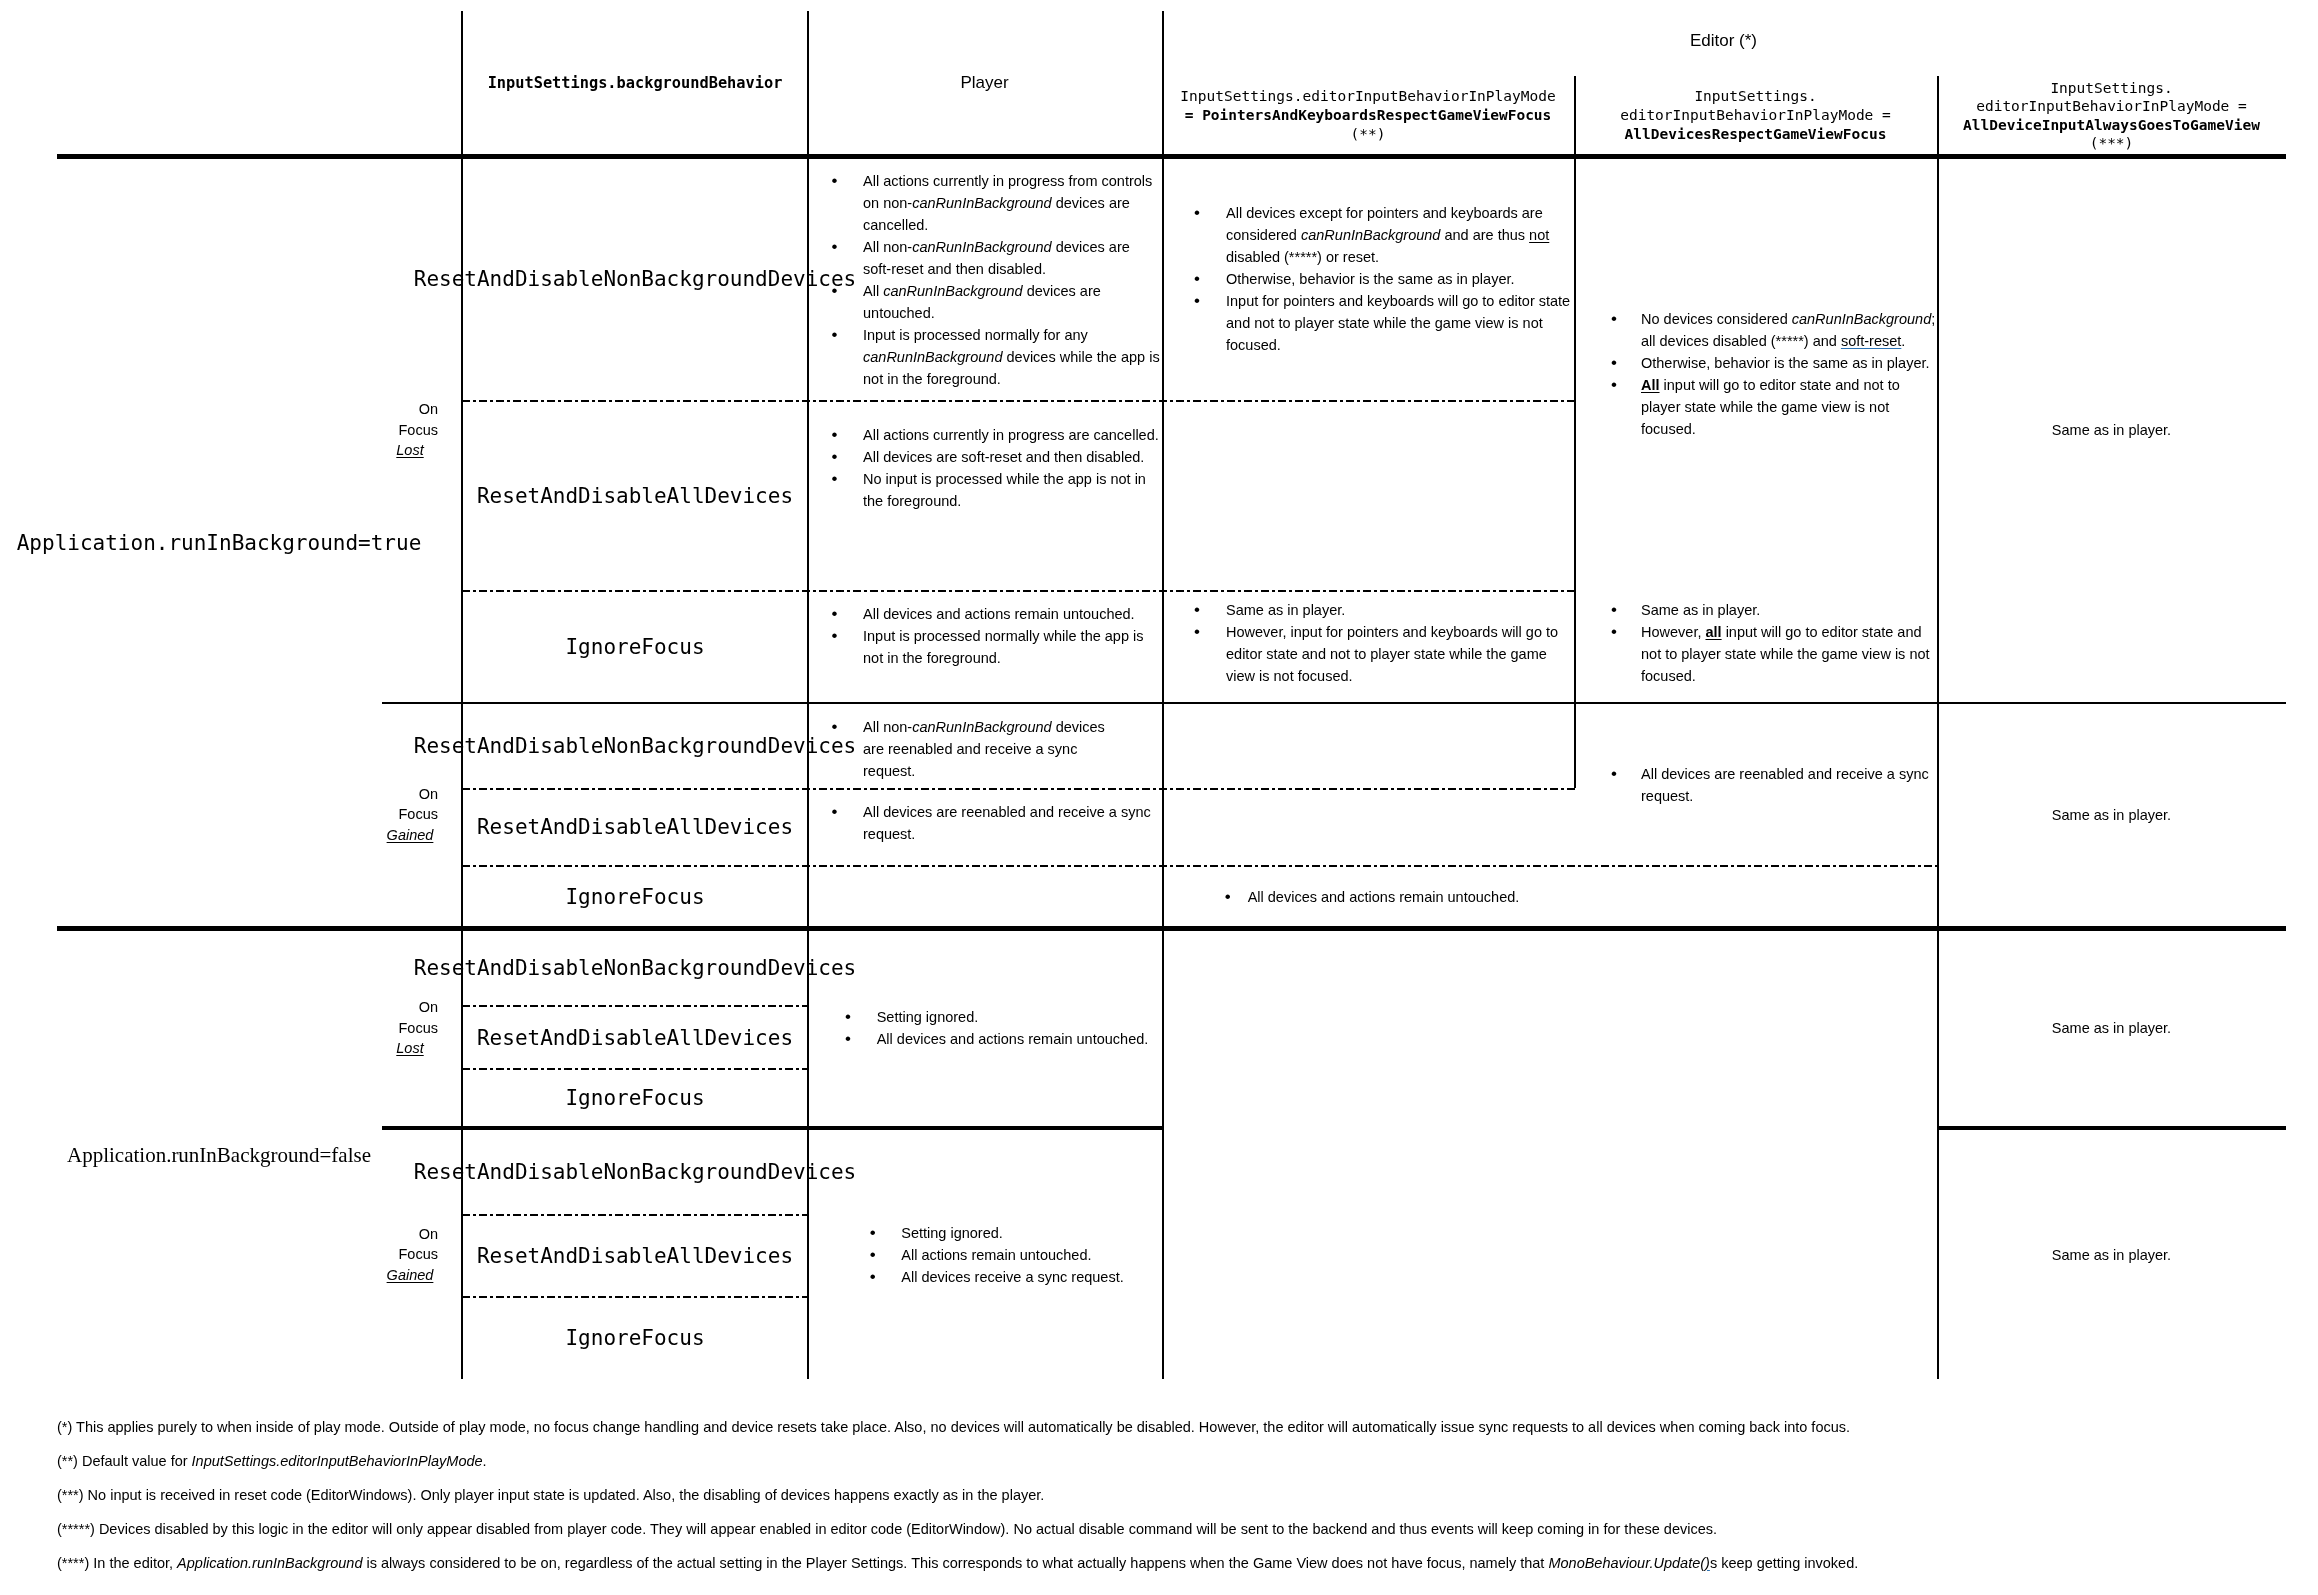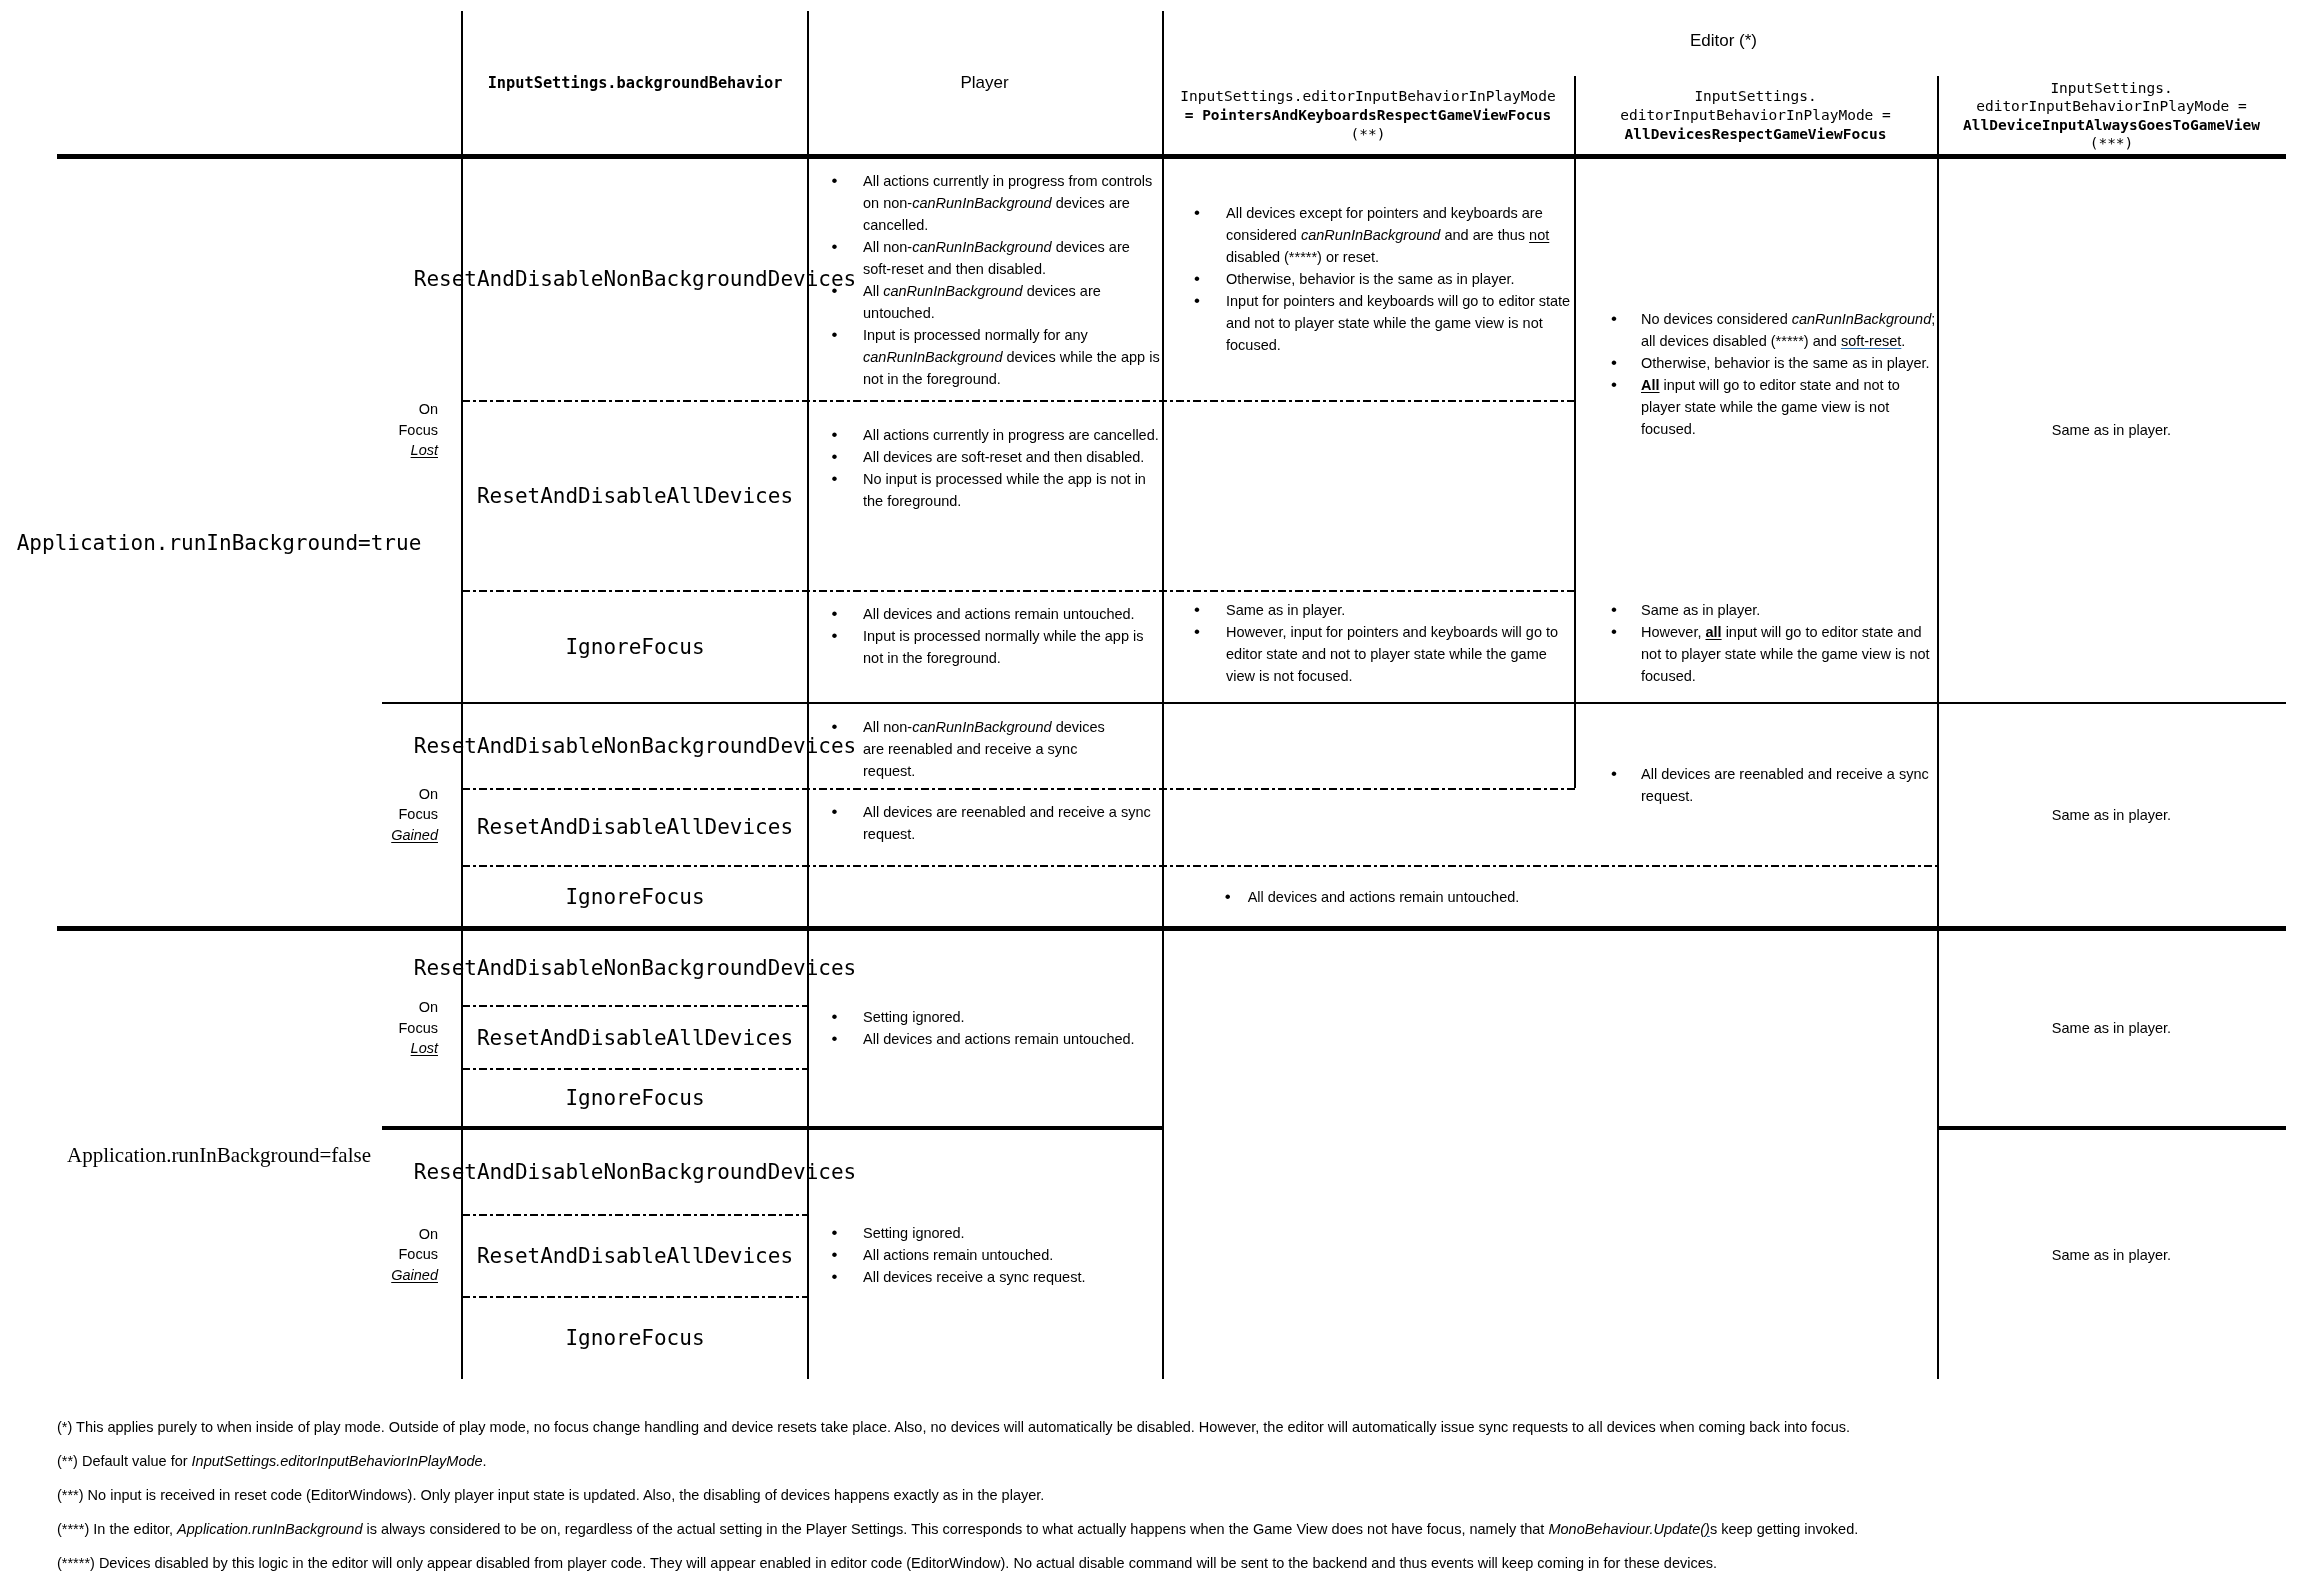"All actions currently in progress" .cell { align-items: none -> center }
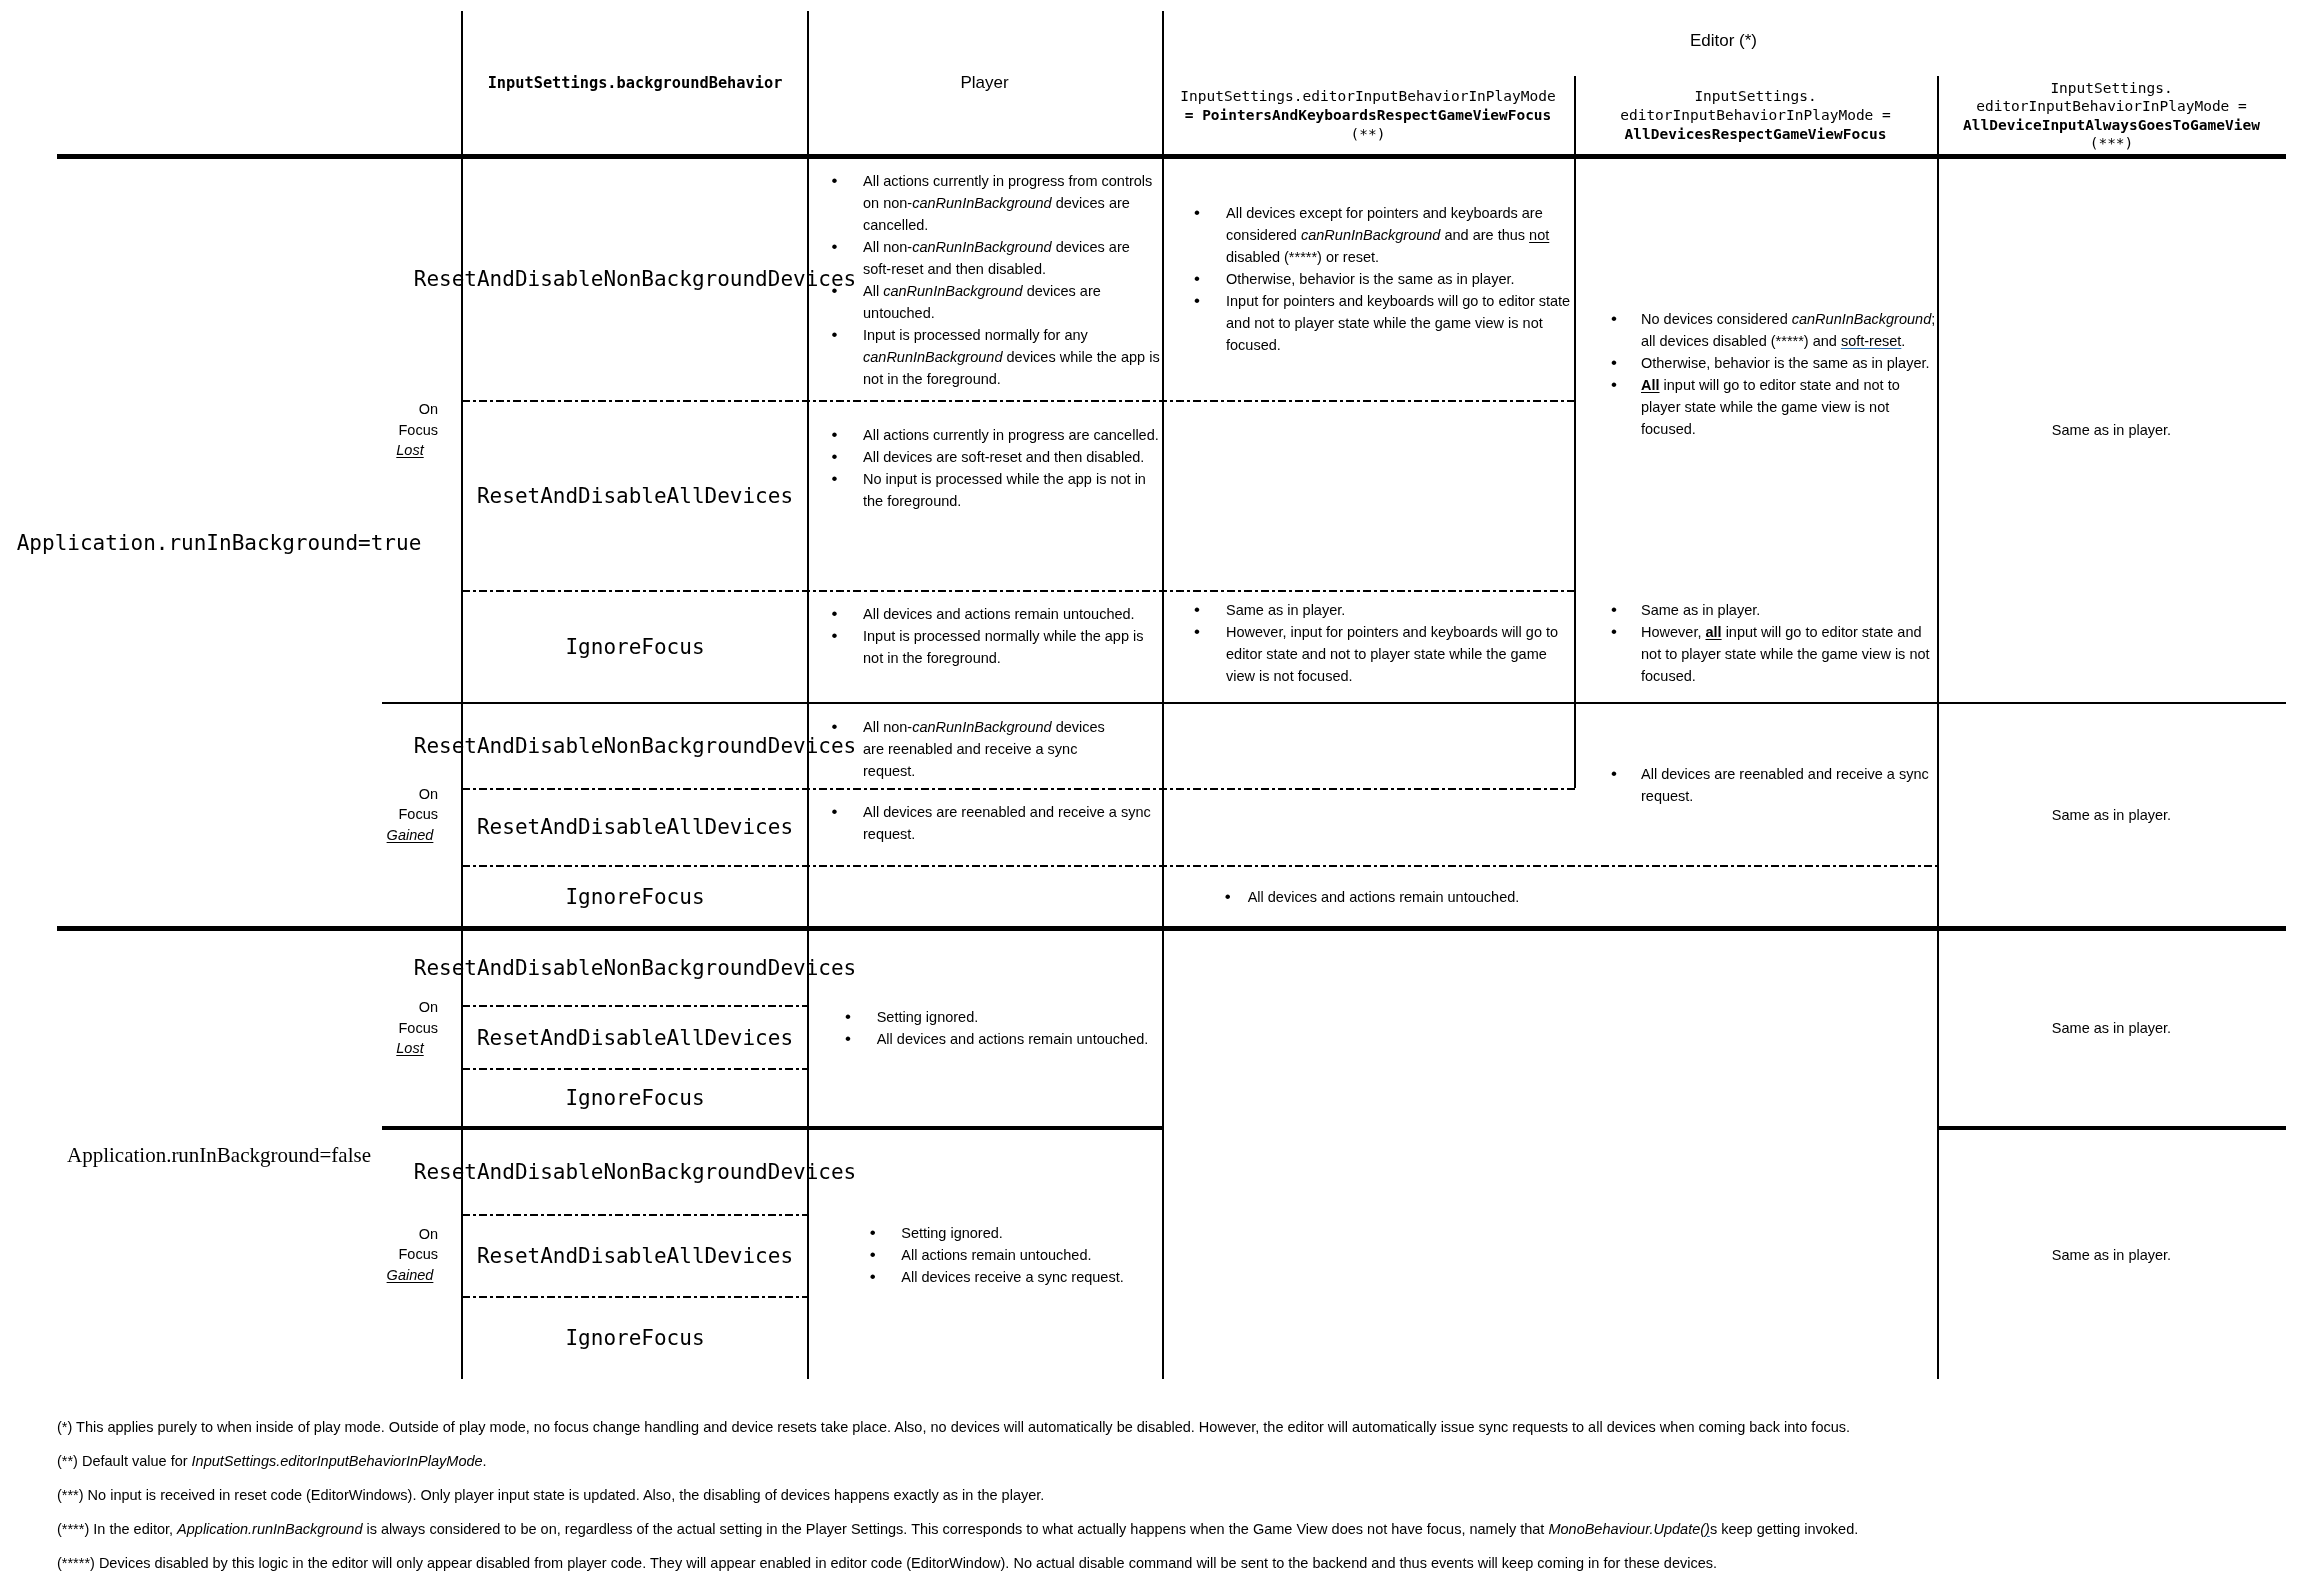"(****) In the editor," p { order: before "(*****) Devices disabled by this" -> after "(*****) Devices disabled by this" }
